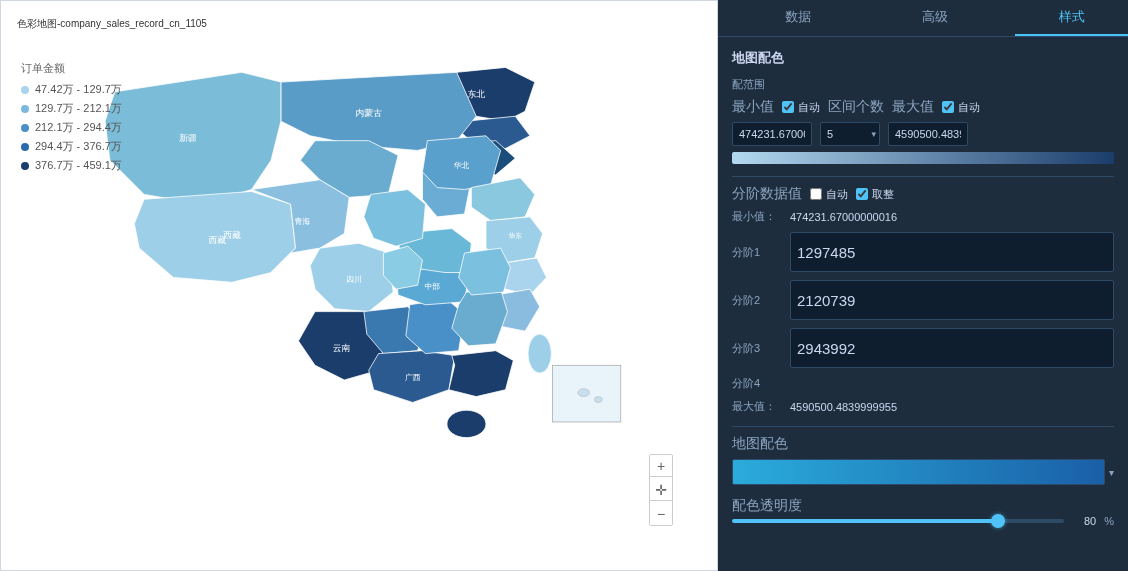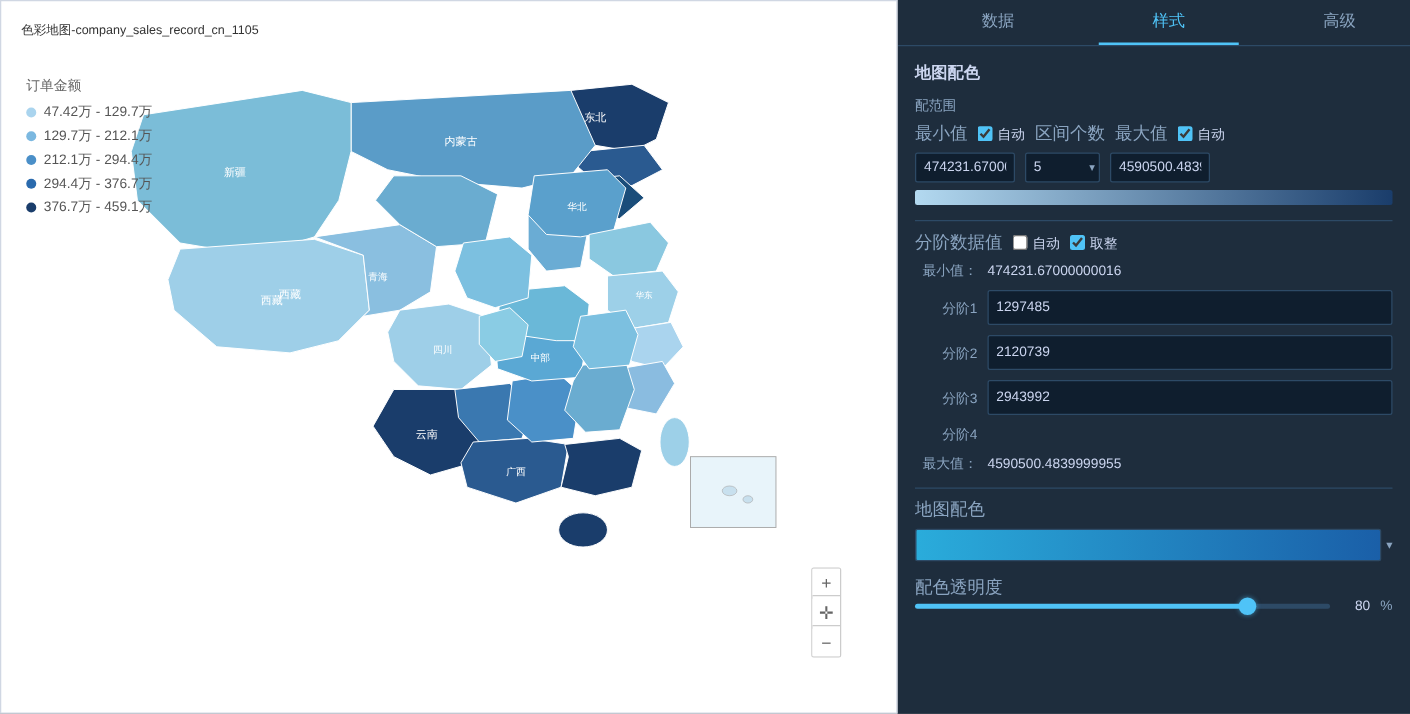"样式" div.tab { order: before "高级" -> after "高级" }
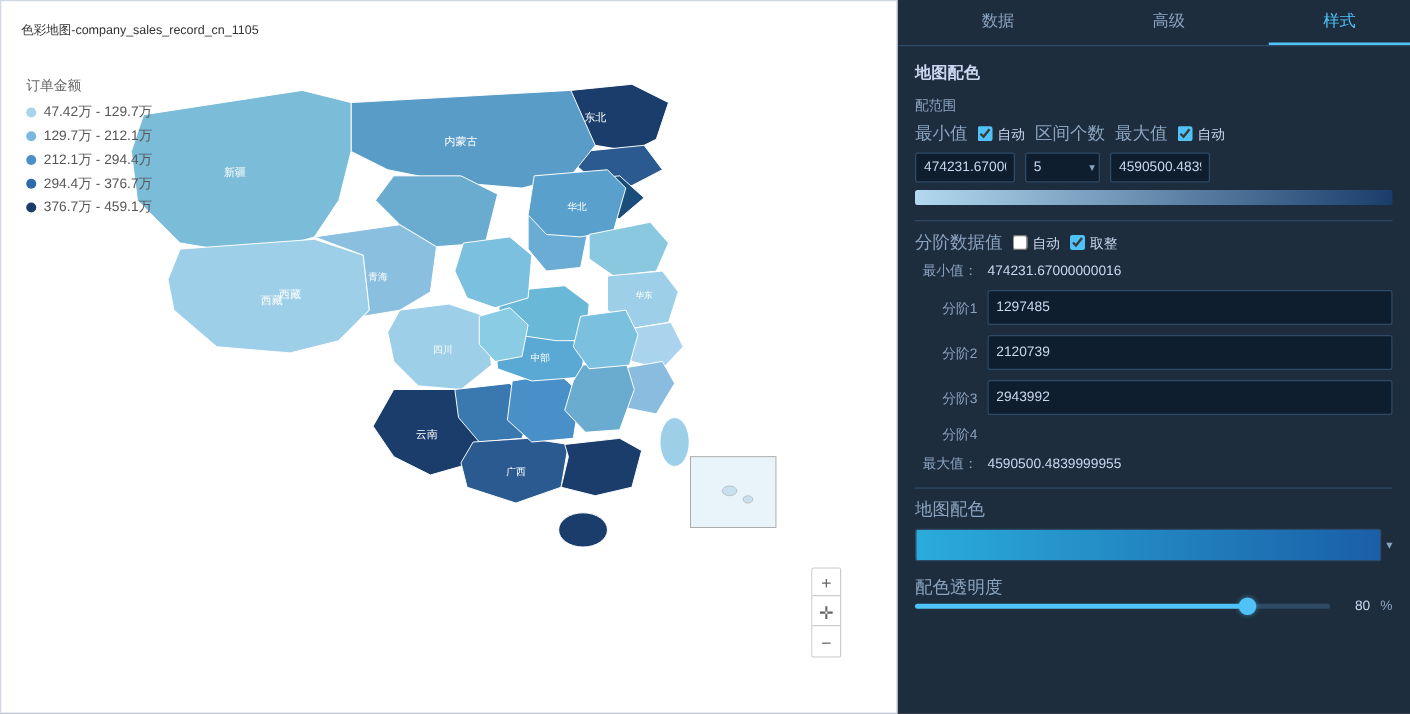"最小值：" .value-label { text-align: right -> left }
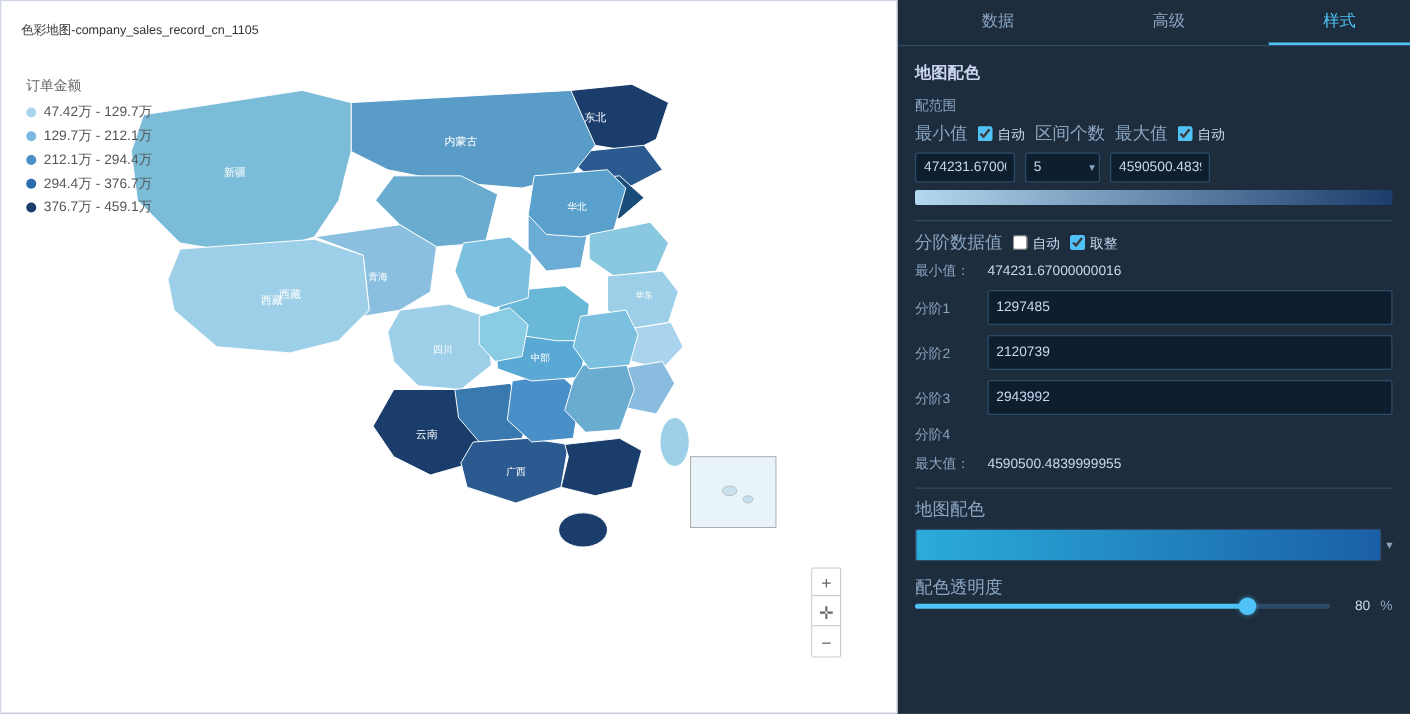"1297485" .value-input { font-size: 11px -> 15px; height: 28px -> 40px }
